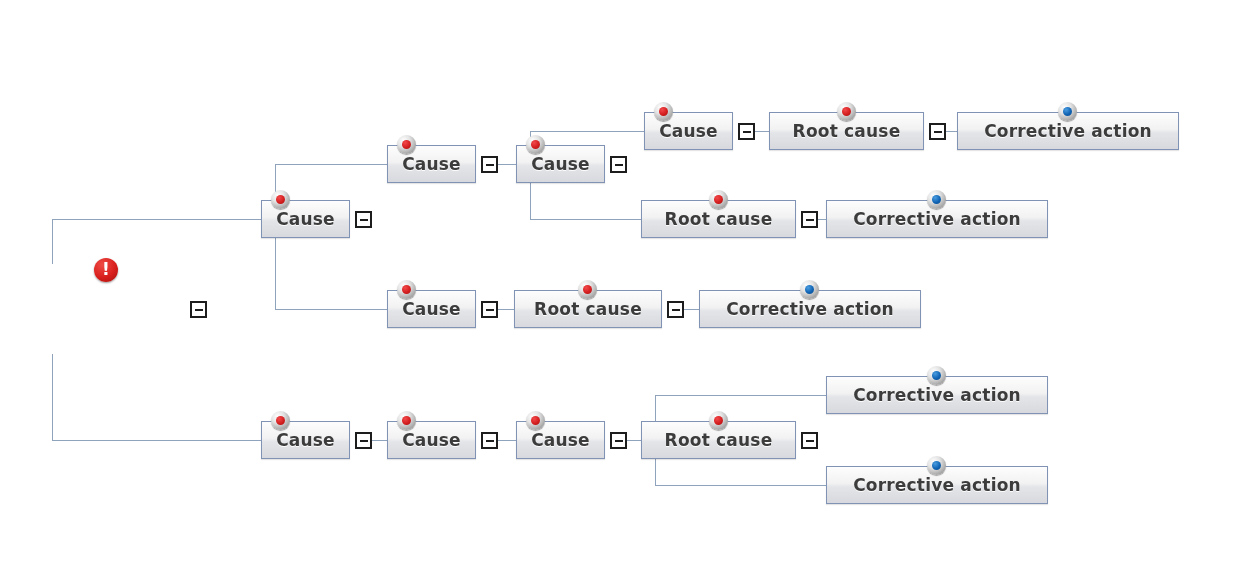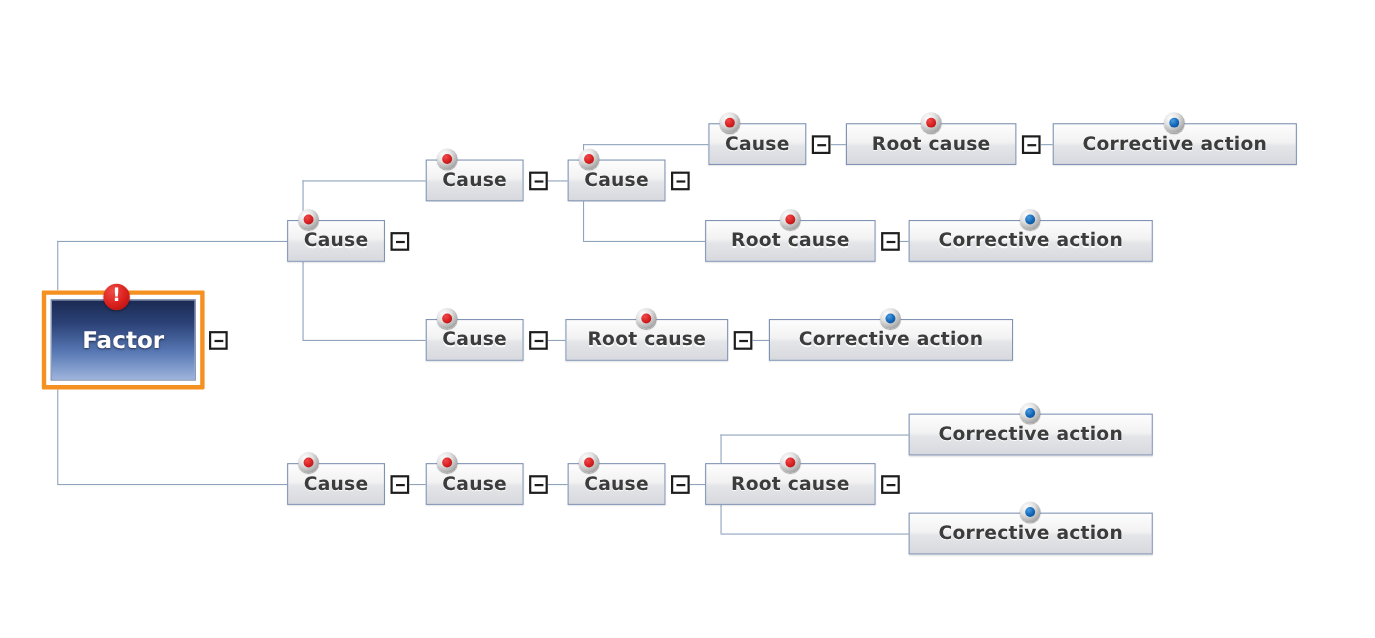"Factor" div.factor-wrap { html: <div> <div> <span>Factor</span> </div> </div> -> none }
